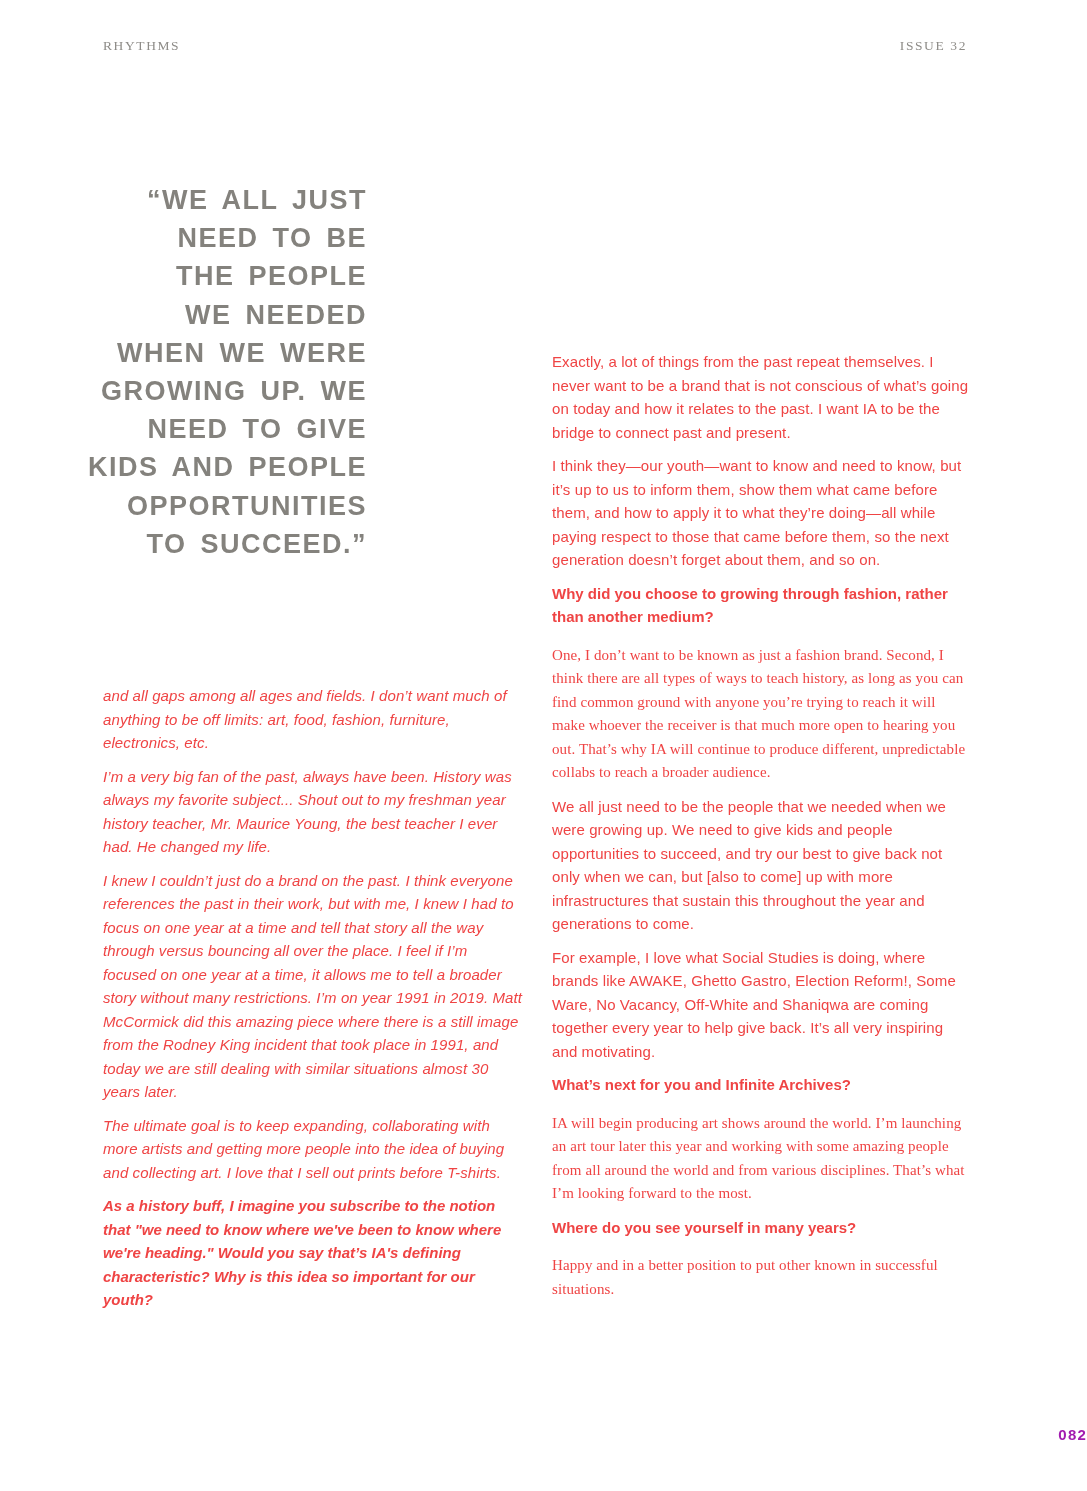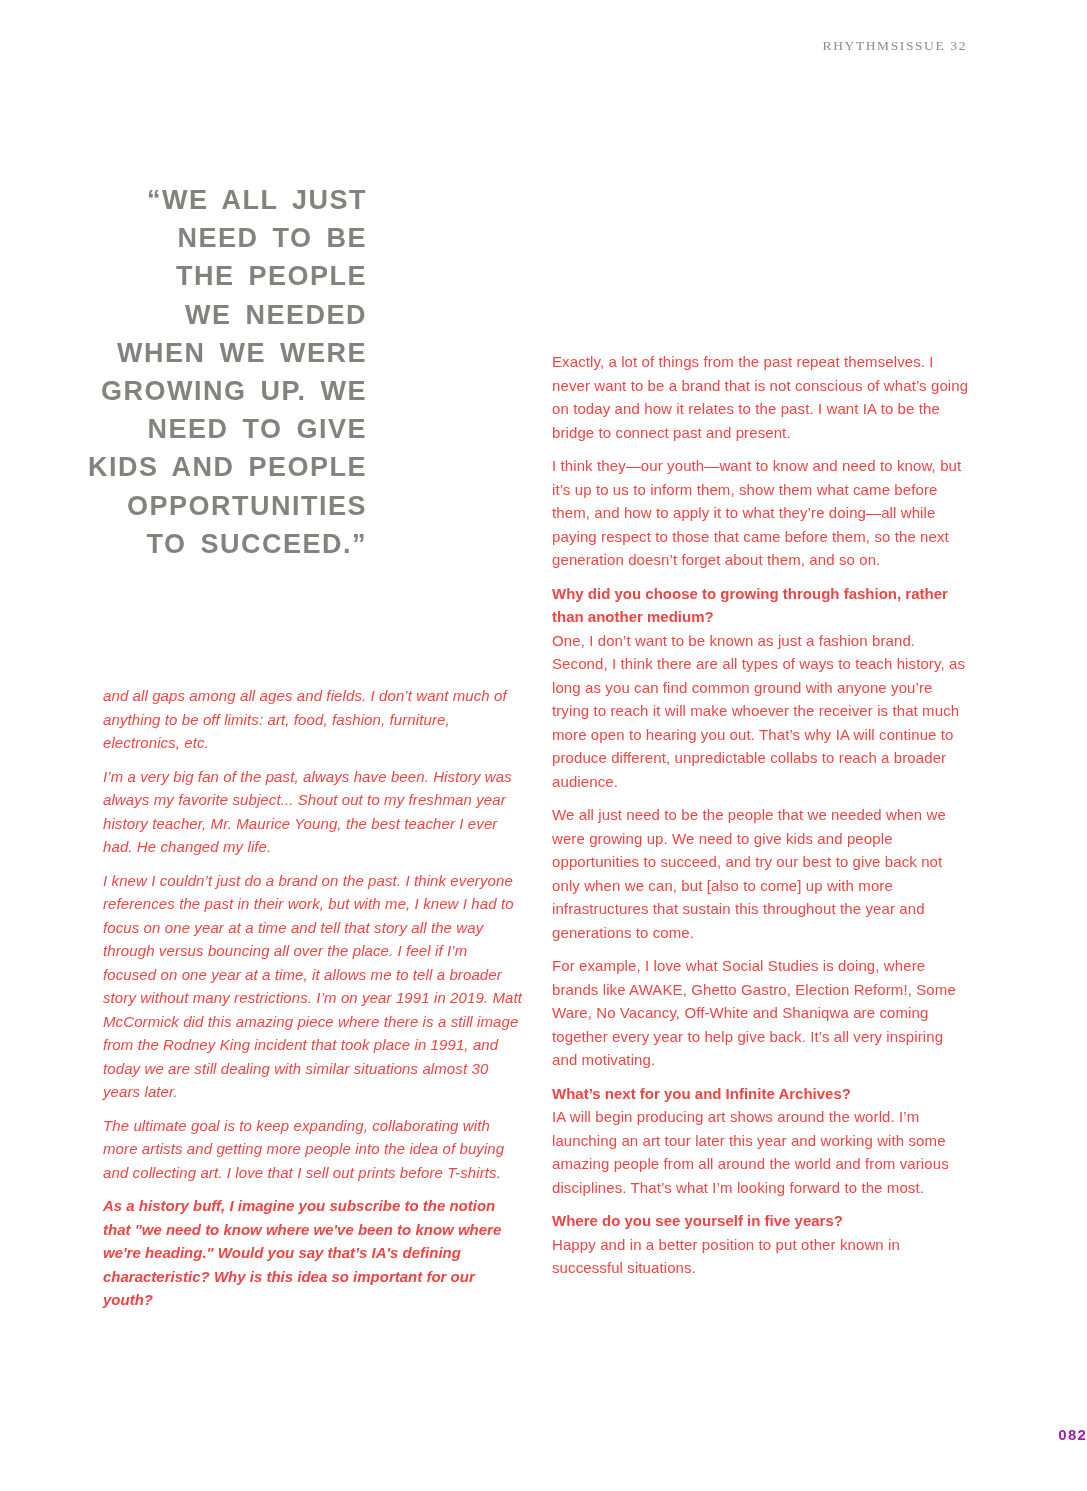"RHYTHMS" .page-header { justify-content: flex-end -> space-between }
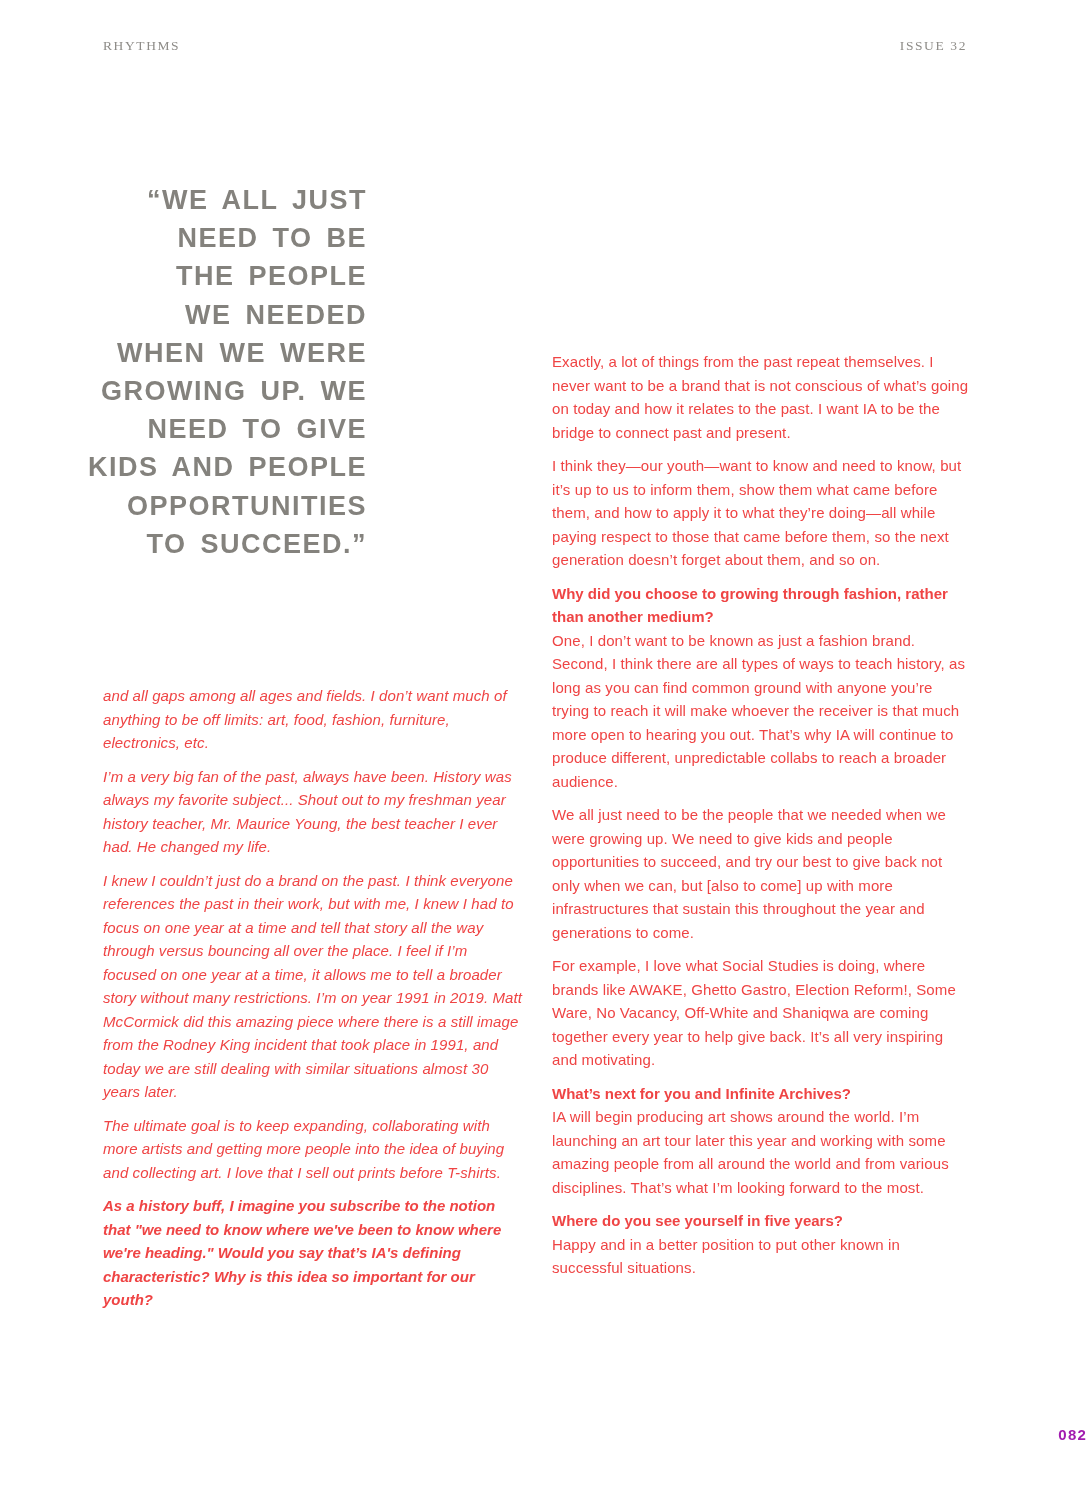"One, I don’t want to" .para.attached { font-family: none -> Liberation Serif, serif; margin-top: 0 -> 15px }
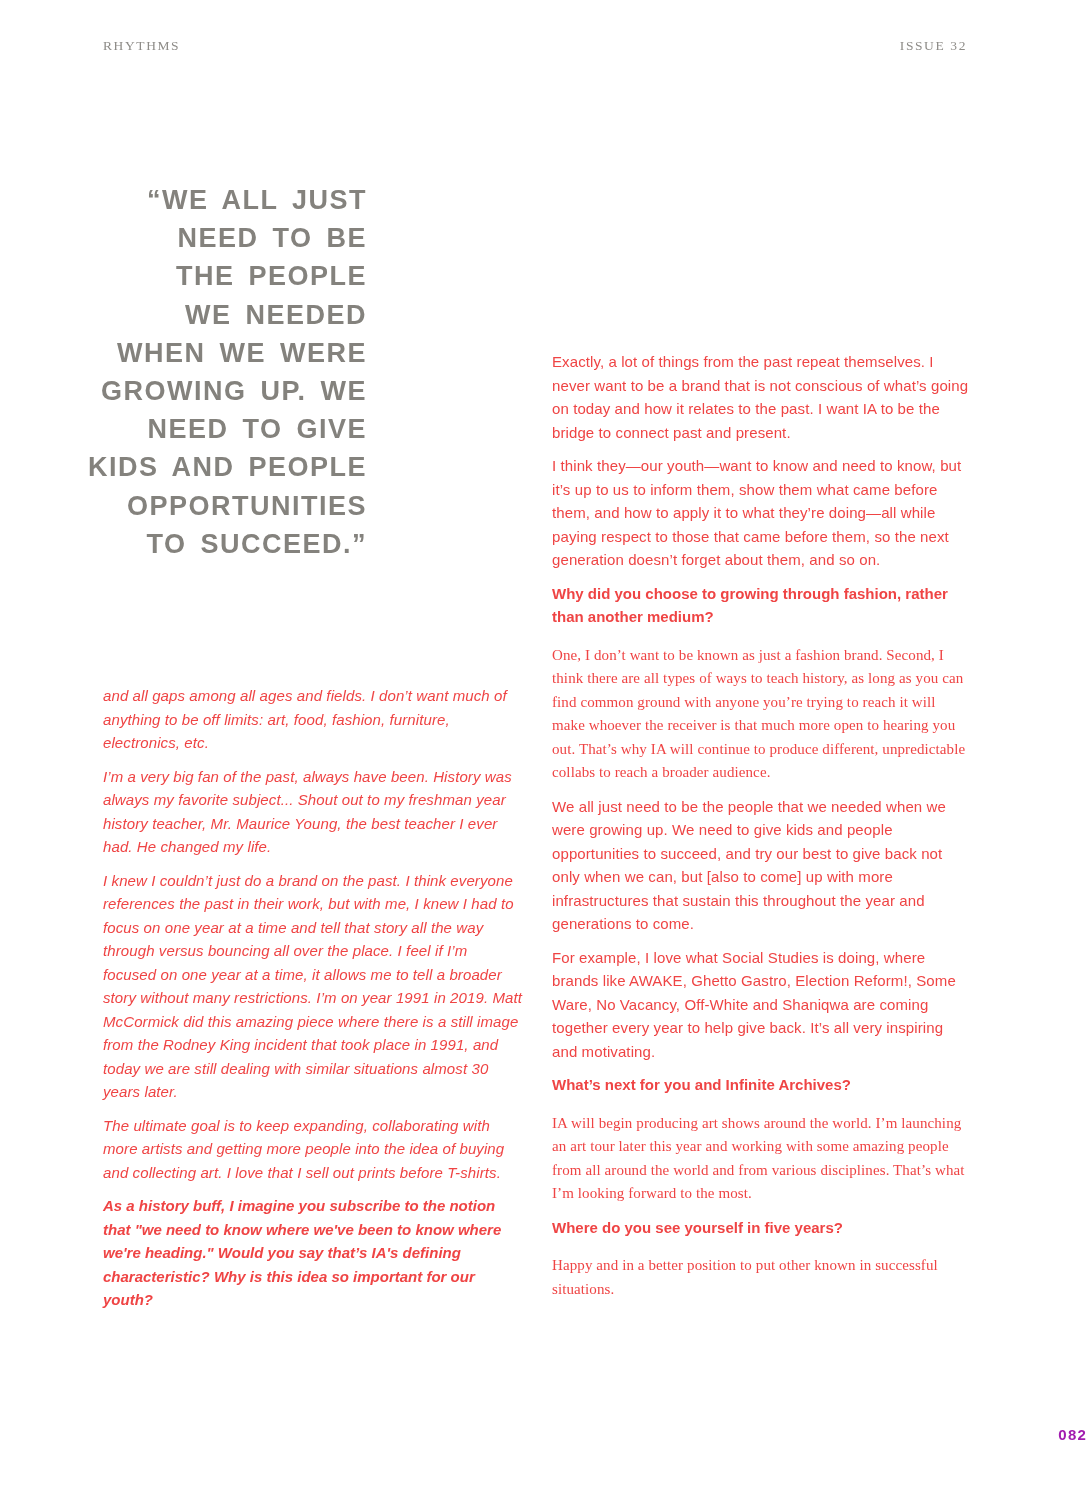"Where do you see yourself" p.para { text: five -> many }
